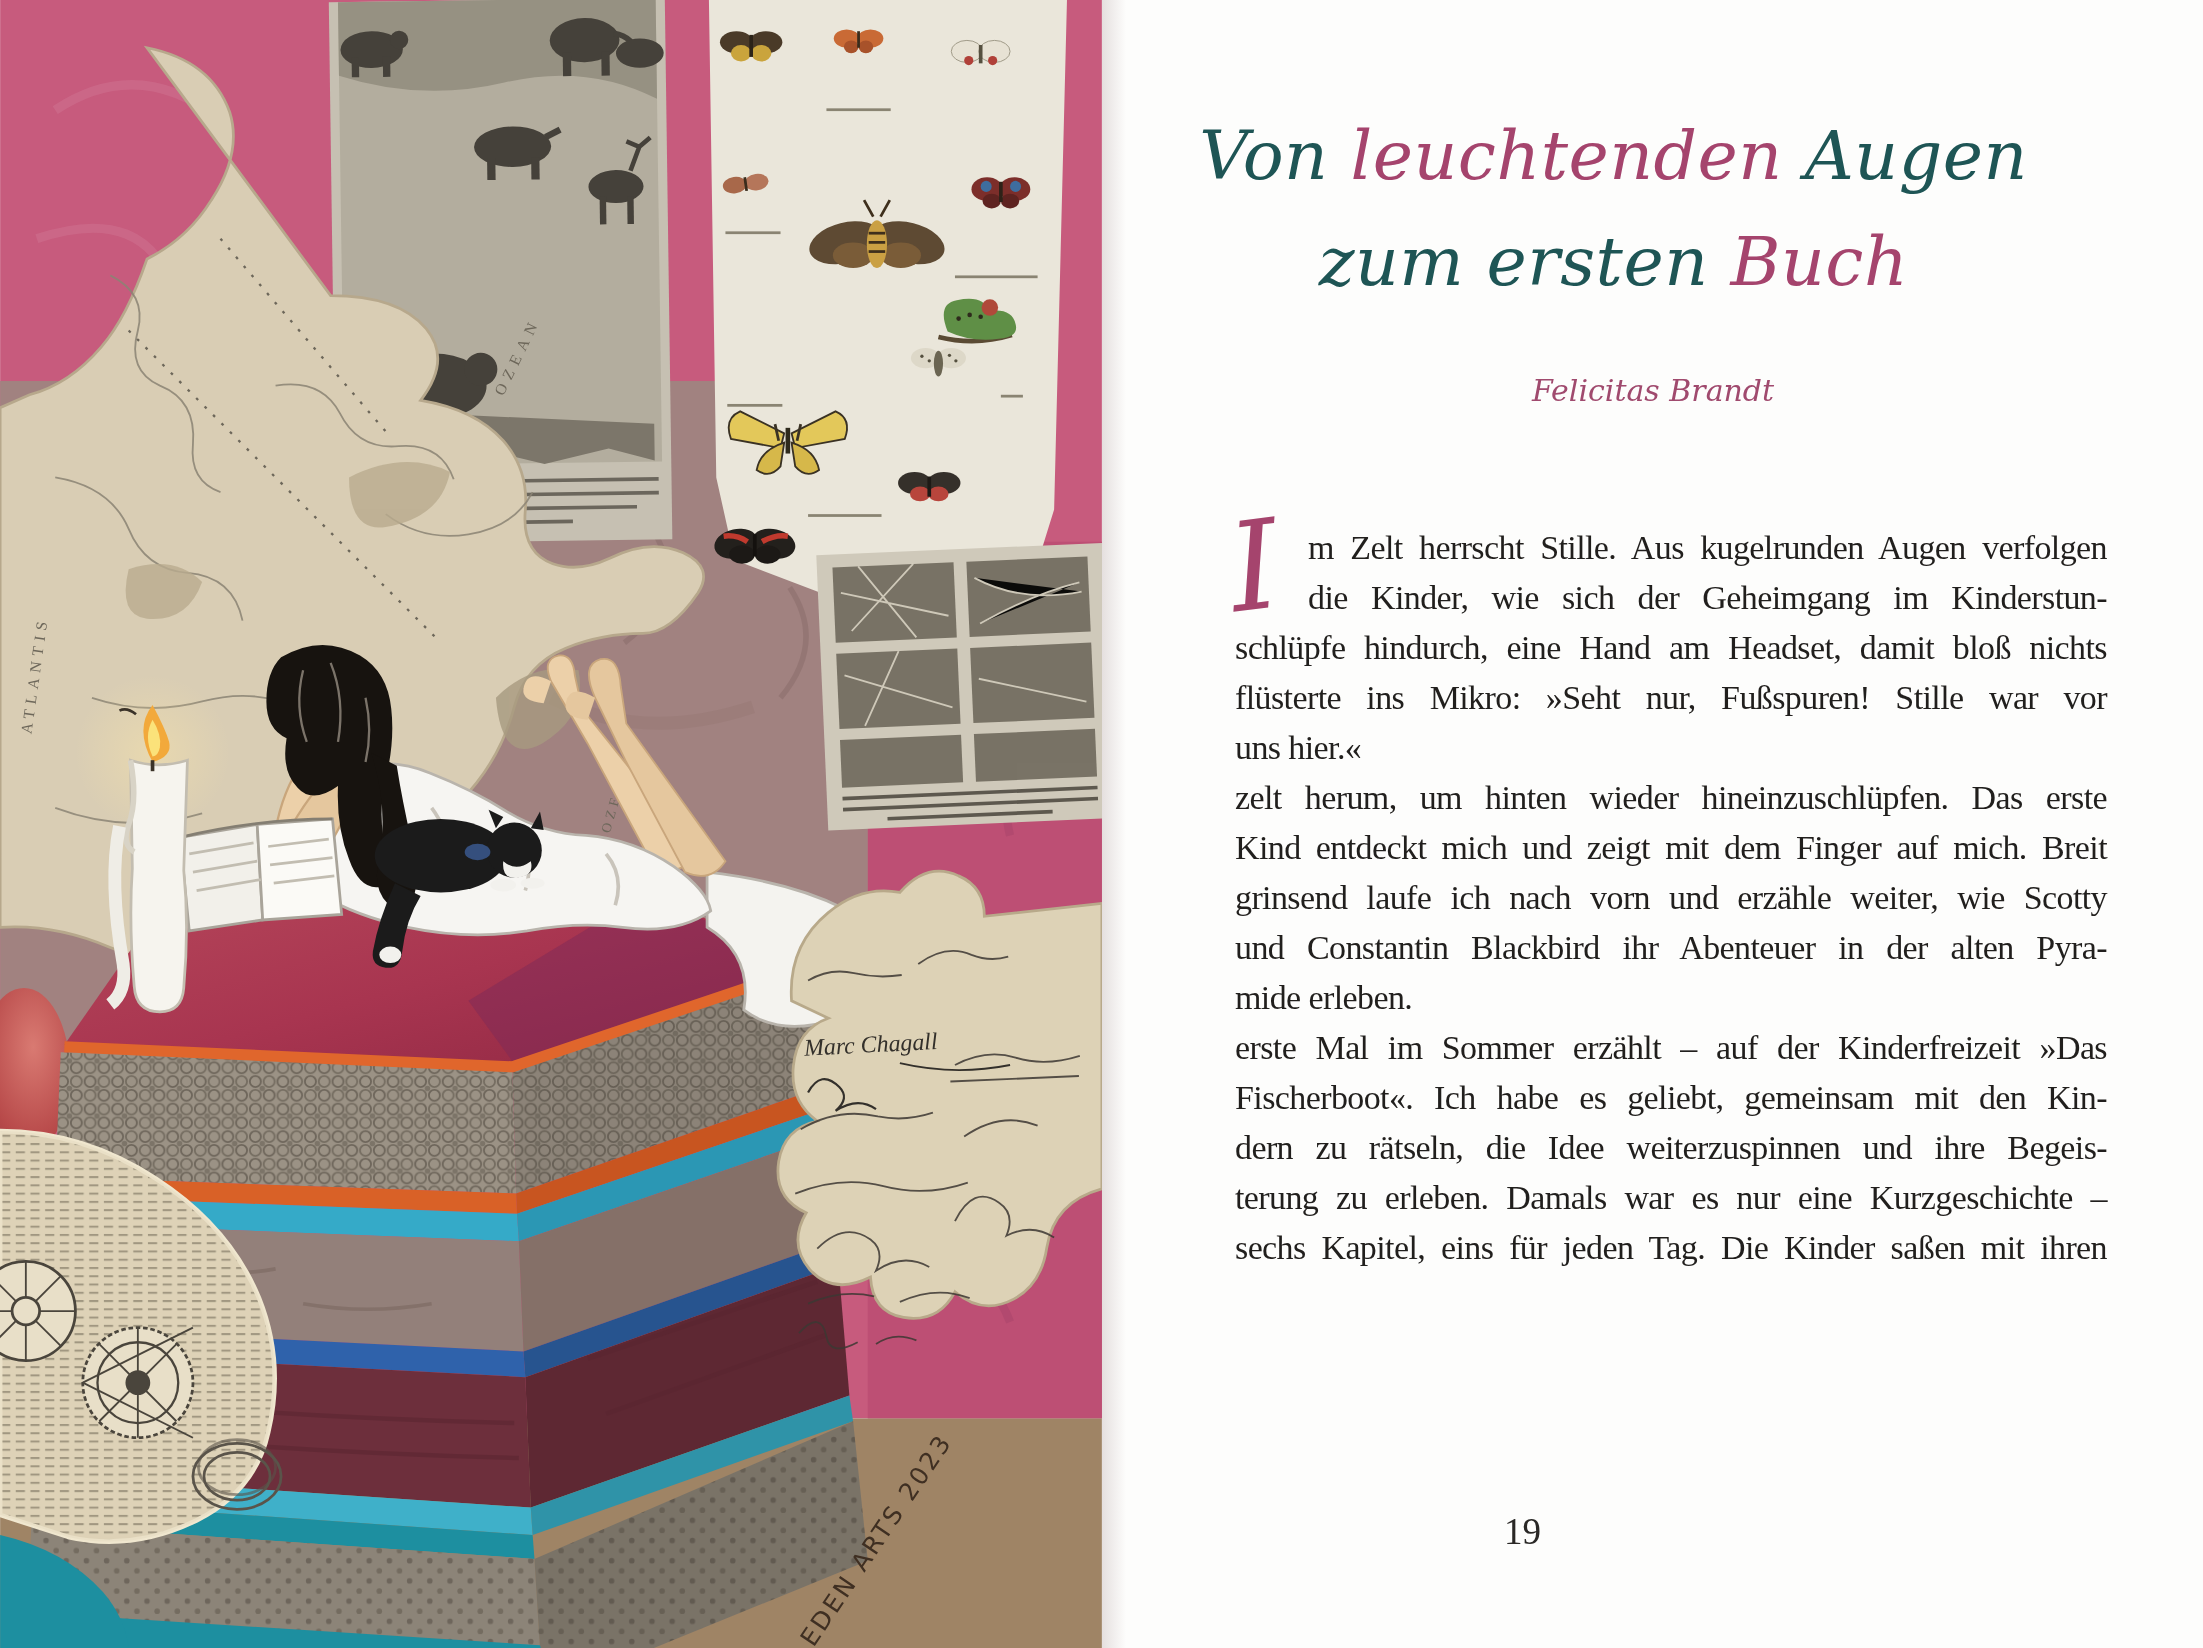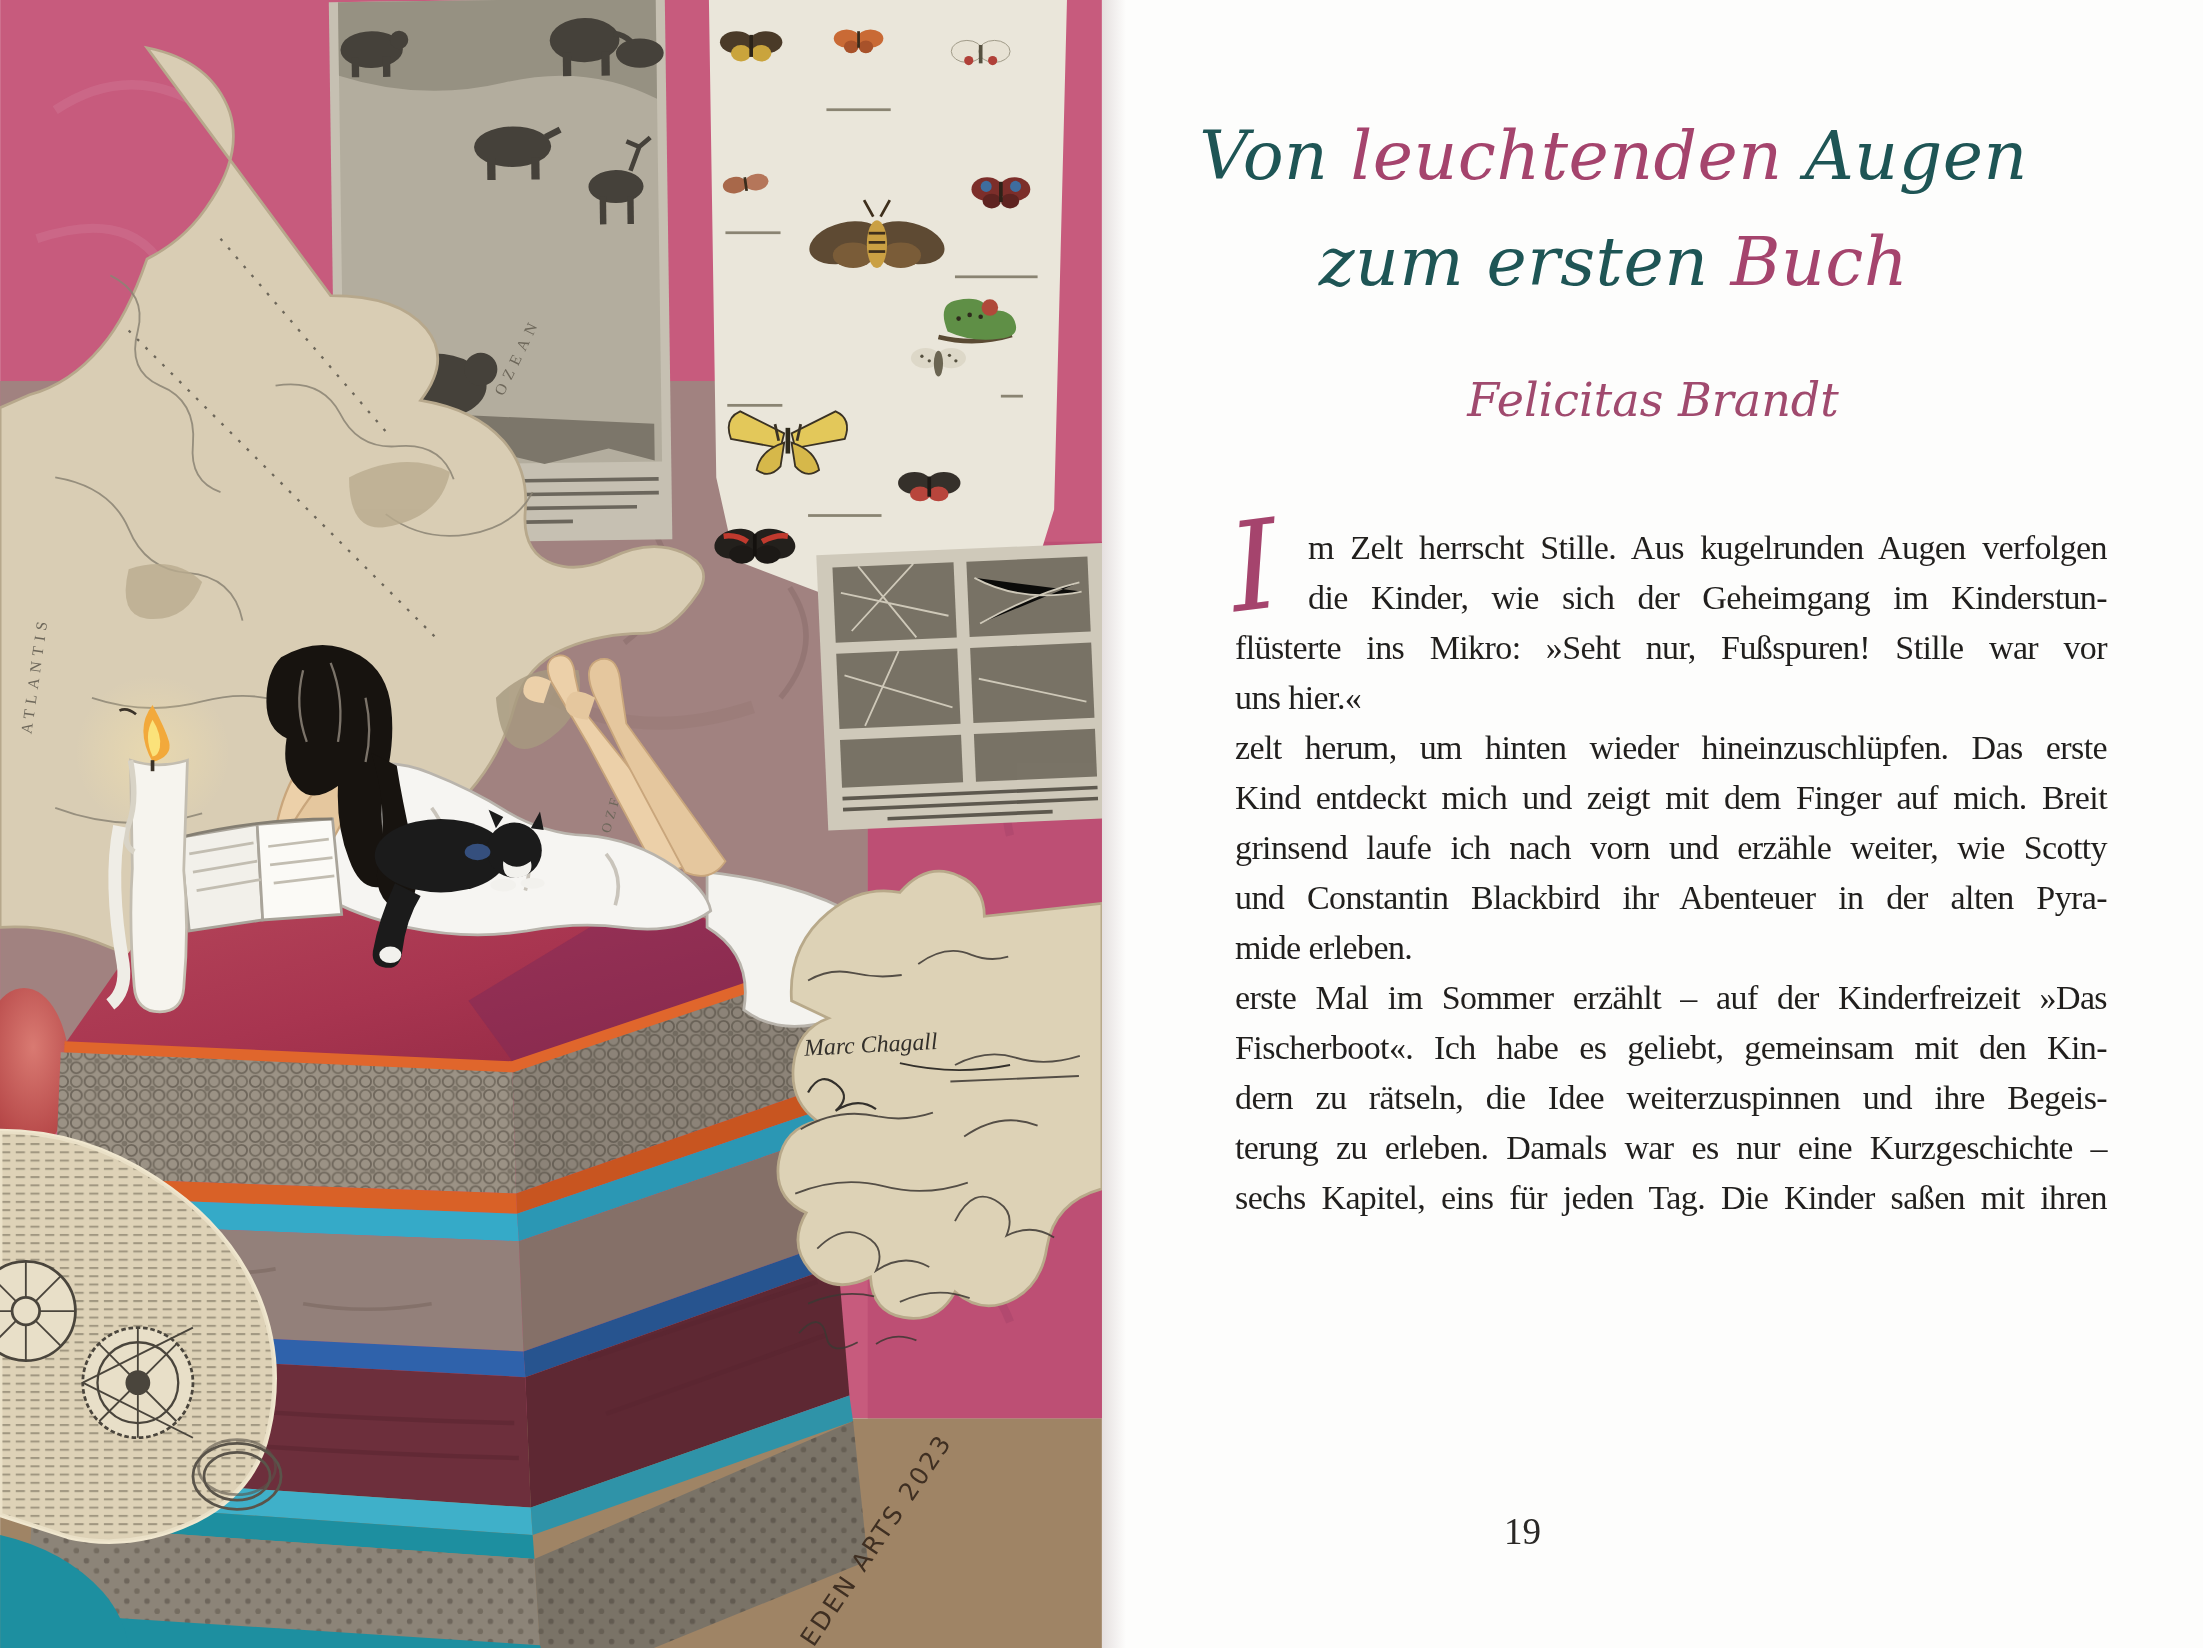"Felicitas Brandt" .author { font-size: 46px -> 30px }
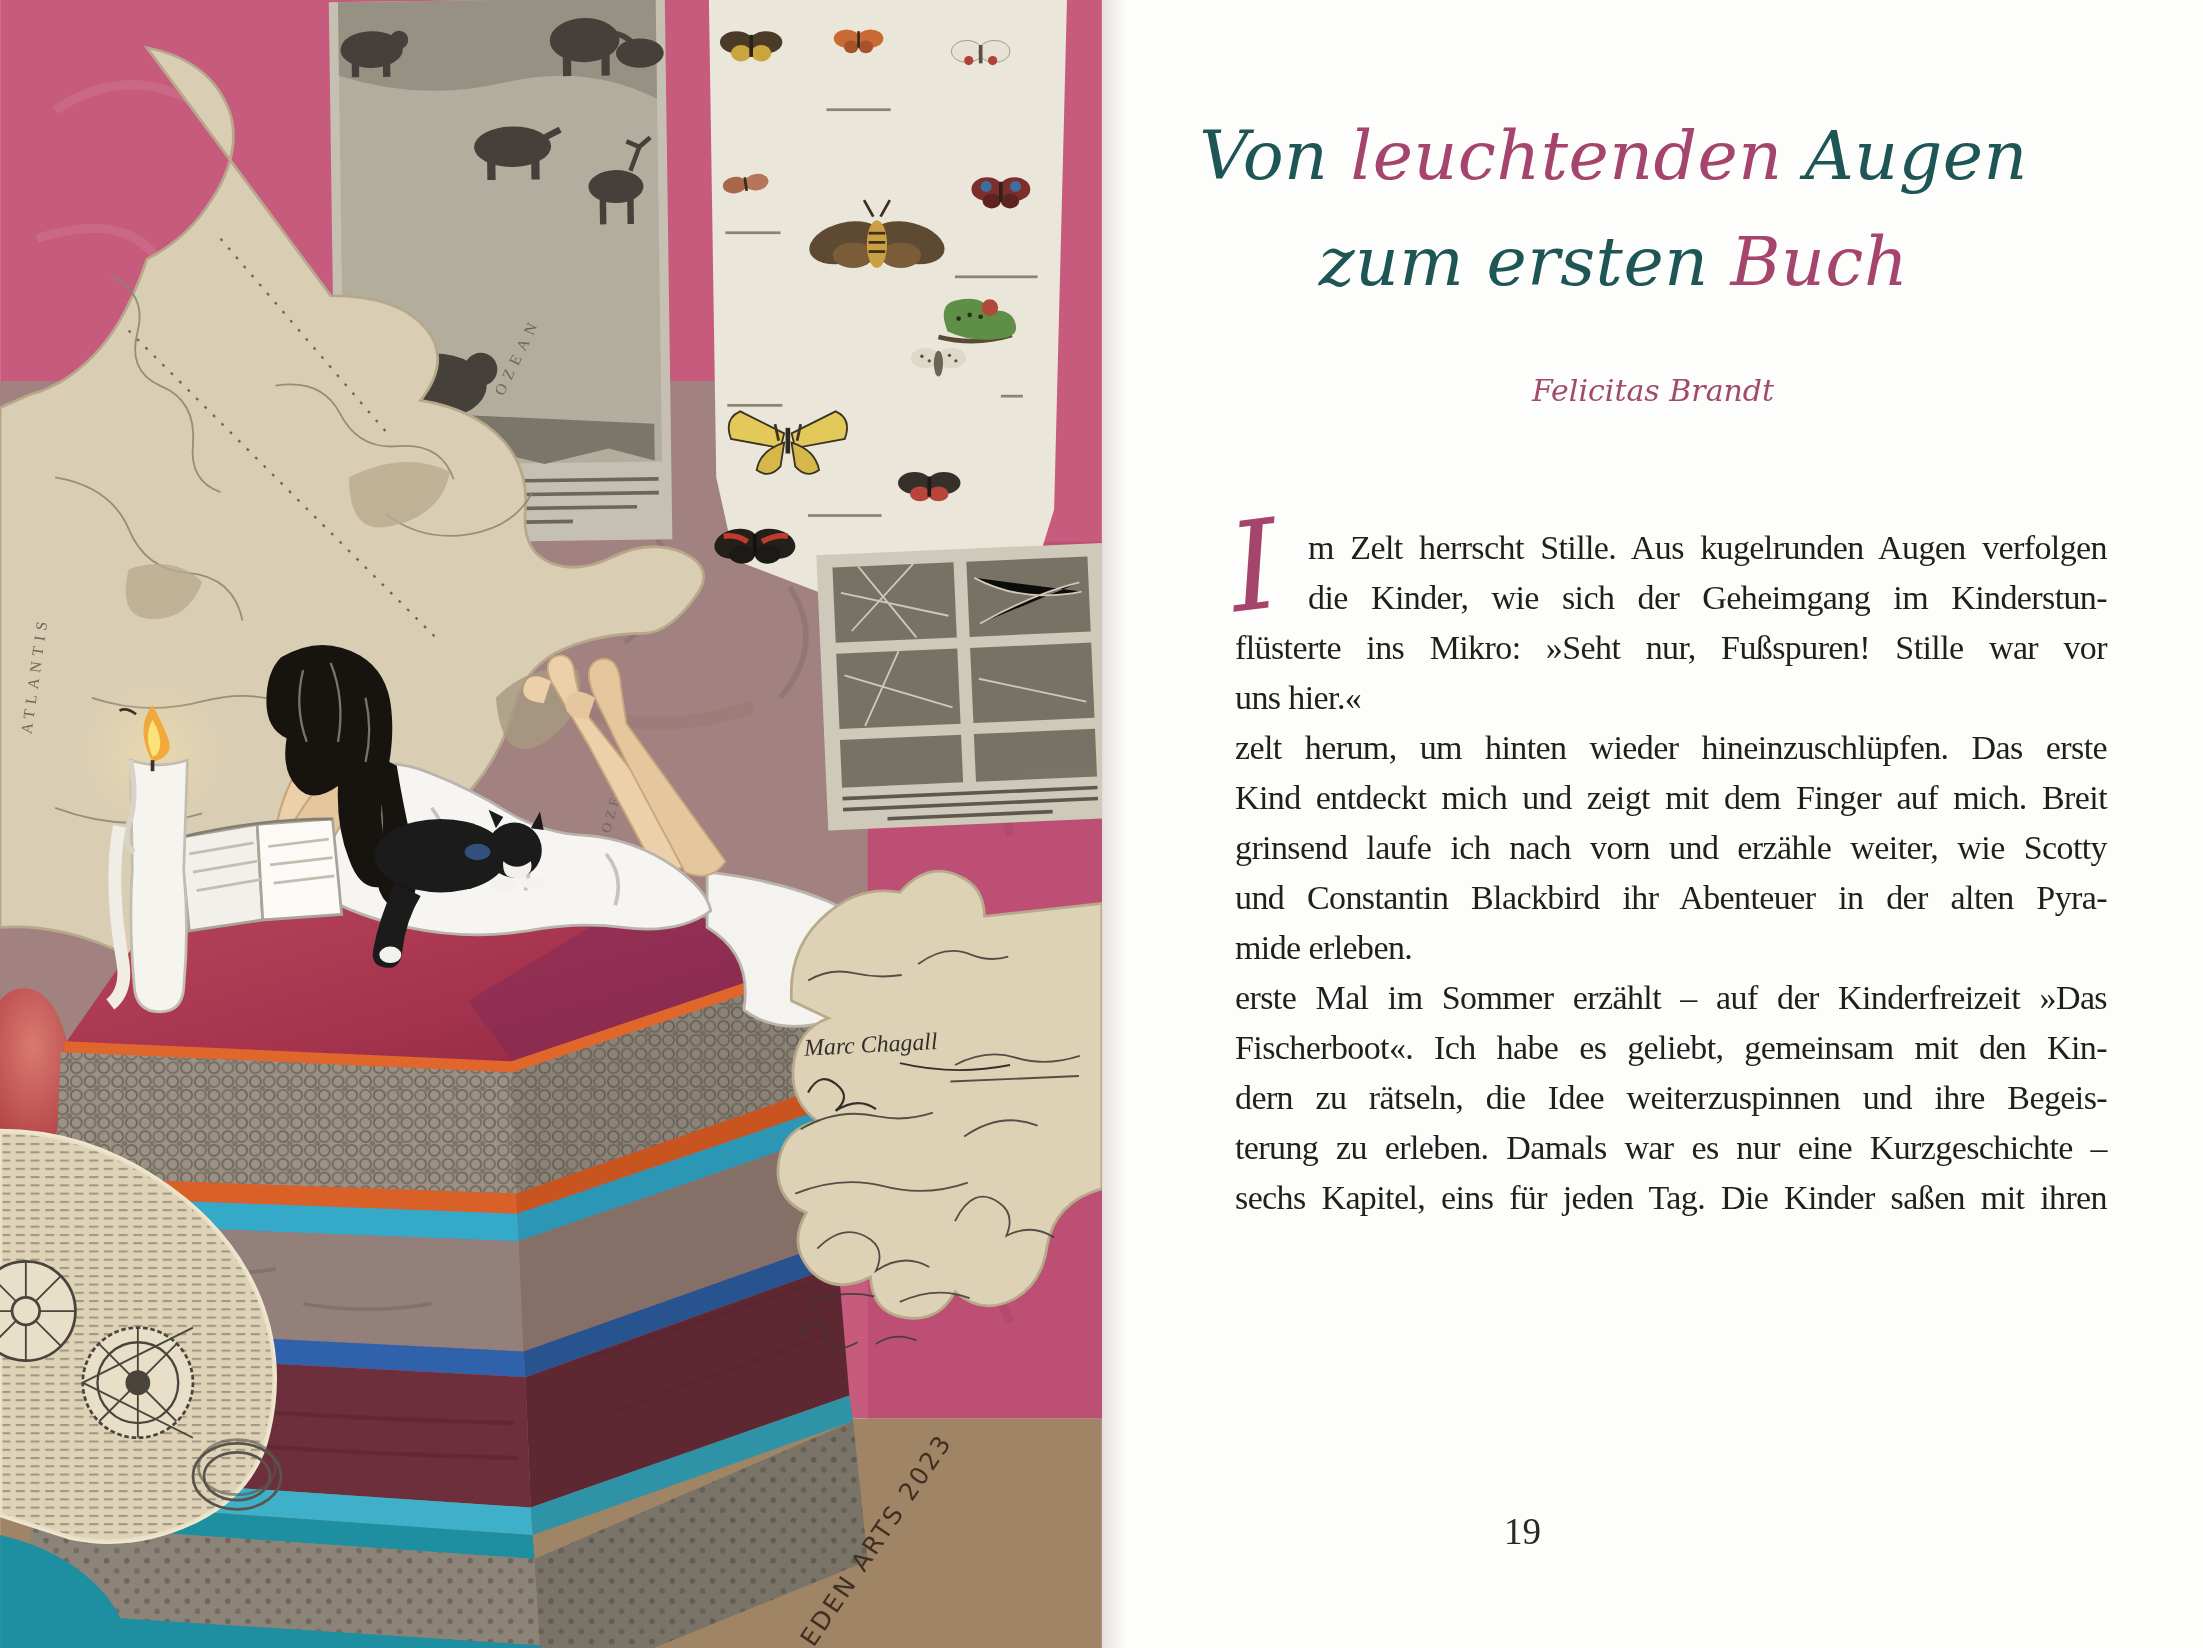"schlüpfe hindurch, eine Hand am" div.bline { html: none -> <div><span>schlüpfe hindurch, eine Hand am Headset, damit bloß nichts</span></div> }
